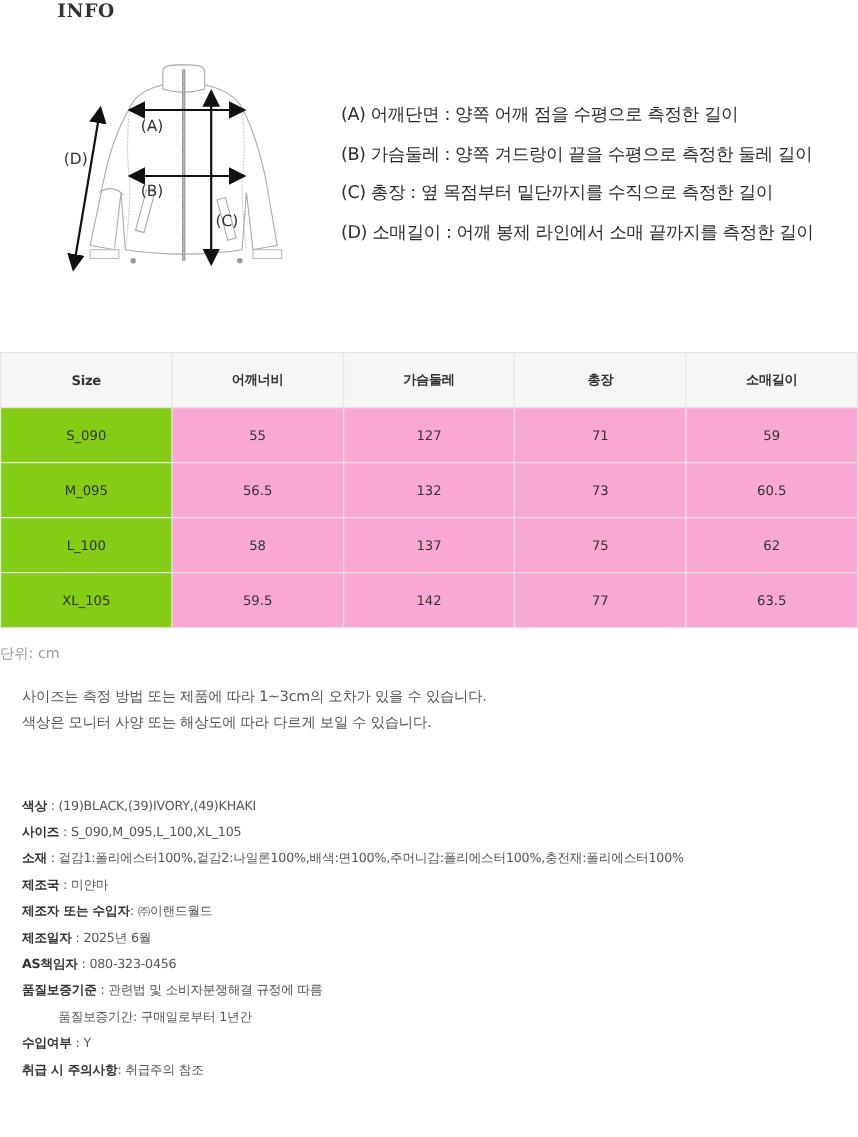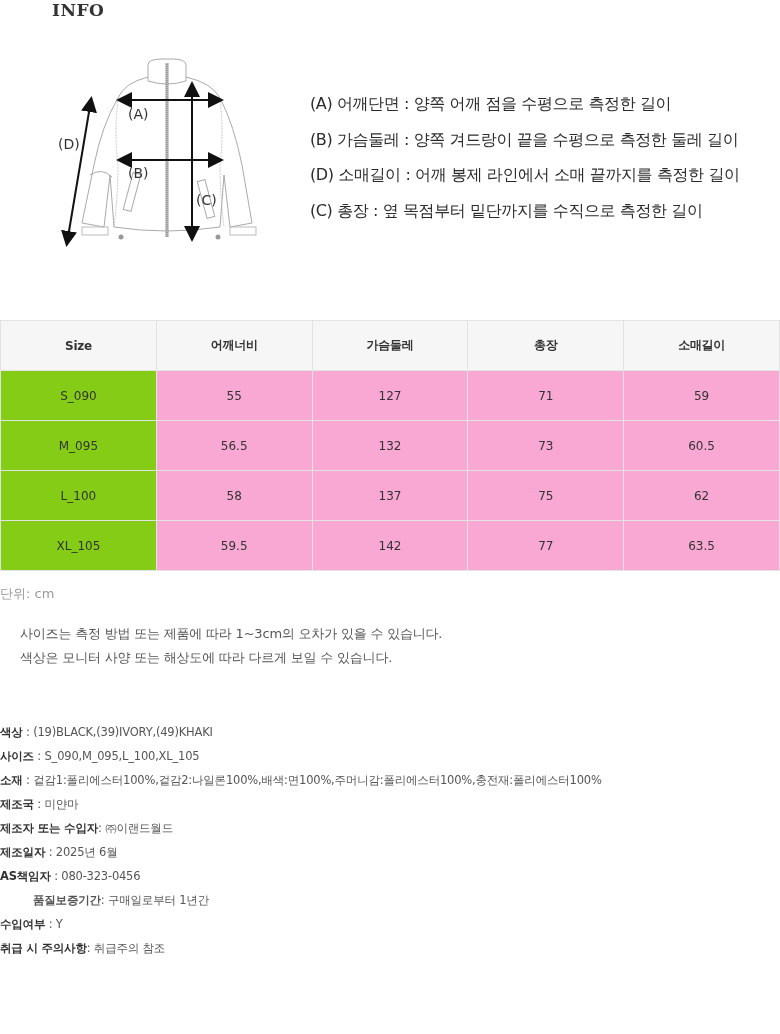"(D) 소매길이 : 어깨 봉제" div.def-line { order: before "(C) 총장 : 옆 목점부터" -> after "(C) 총장 : 옆 목점부터" }
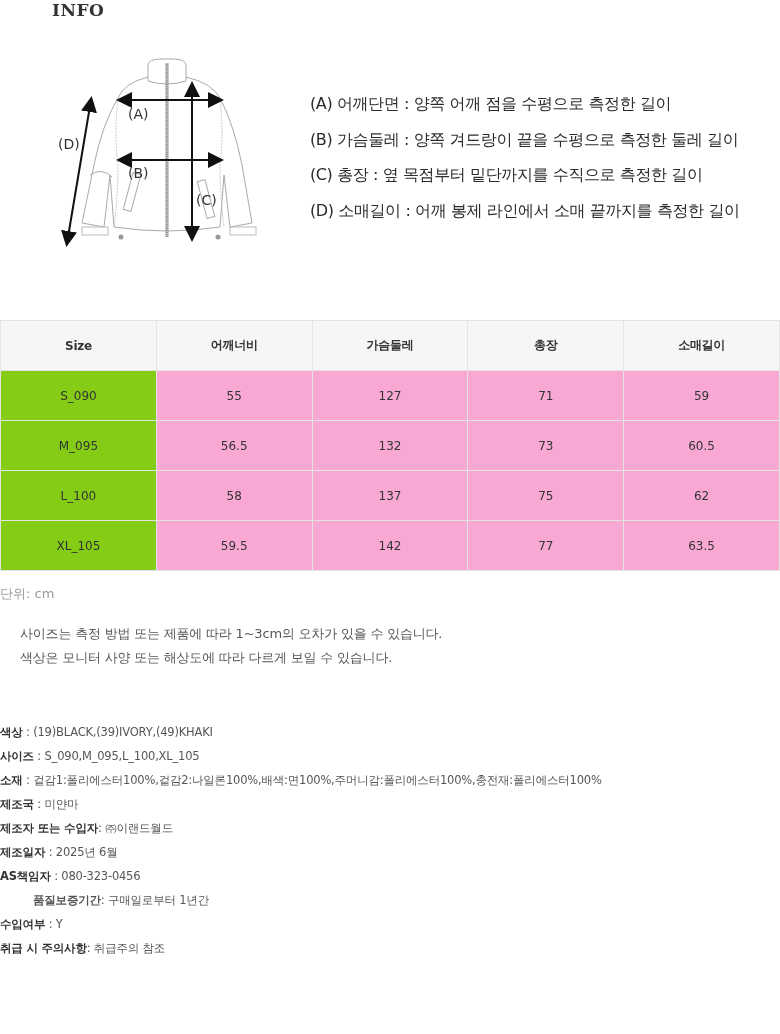"색상" .spec-line .label { margin-left: none -> 20px }
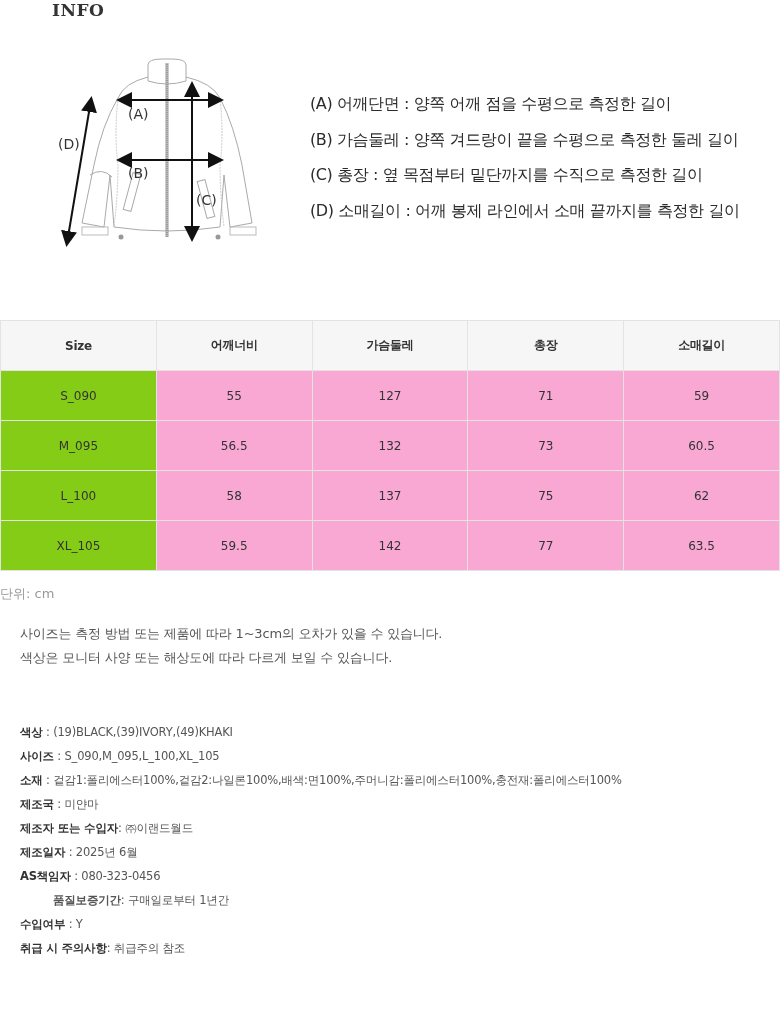"품질보증기준 : 관련법 및 소비자분쟁해결" div.spec-line { html: none -> <div><span>품질보증기준</span><span> : </span><span>관련법 및 소비자분쟁해결 규정에 따름</span></div> }
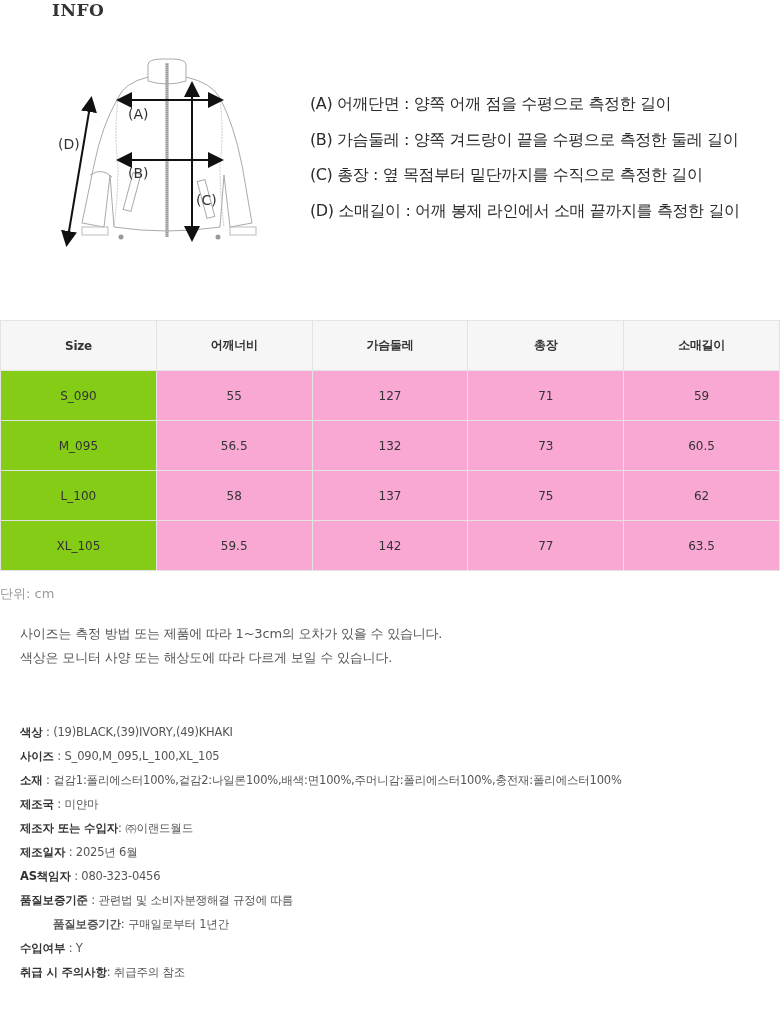"품질보증기간" .spec-line .label.plain { font-weight: bold -> normal }
